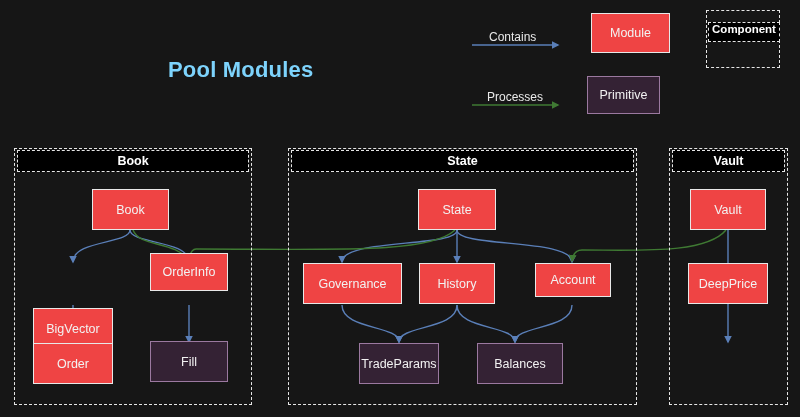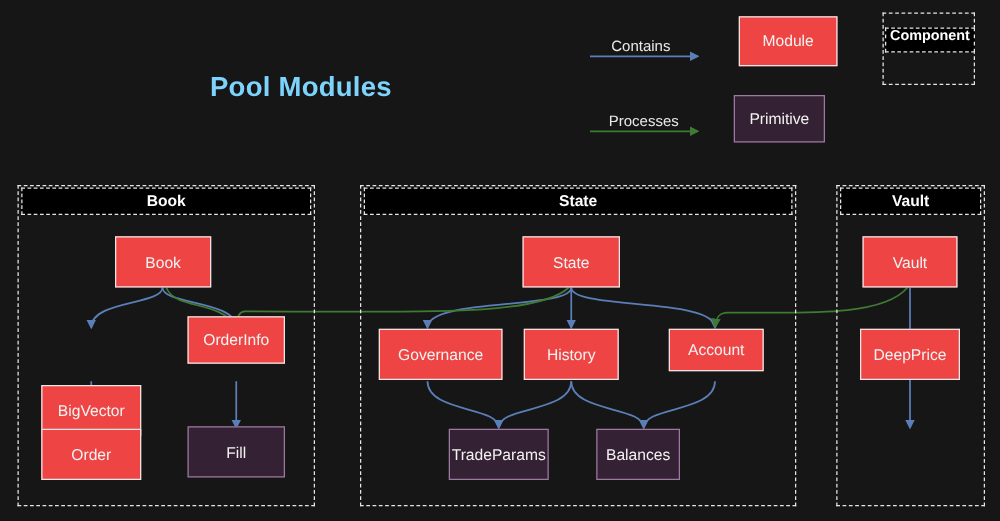"Balances" div.node { width: 67px -> 86px }
